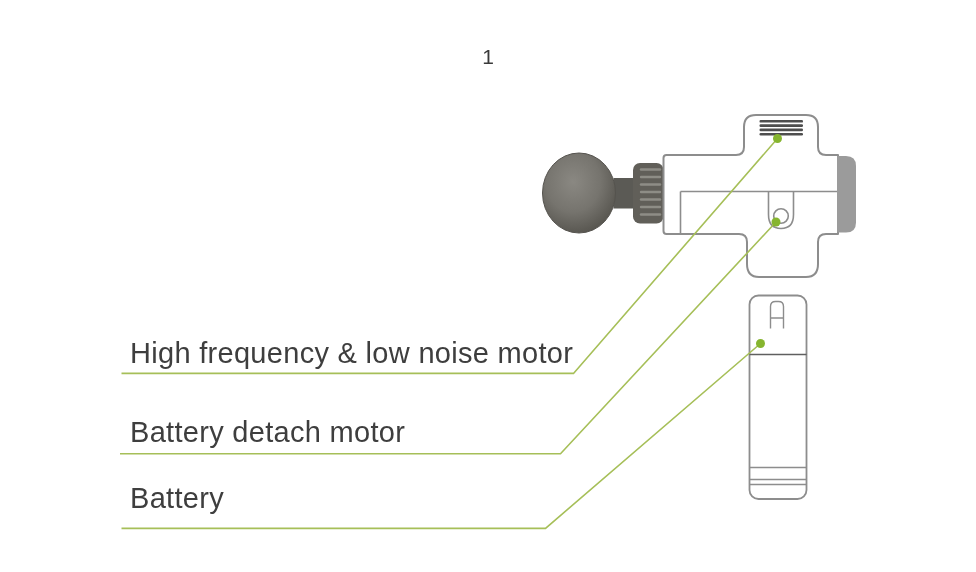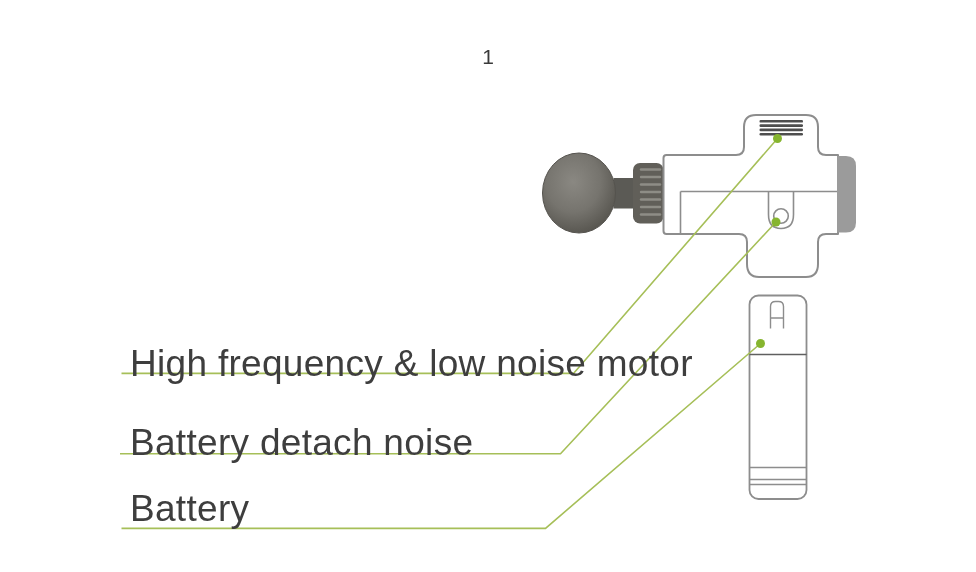"High frequency & low noise" .part-label { font-size: 37px -> 29px; margin-top: 6px -> none }
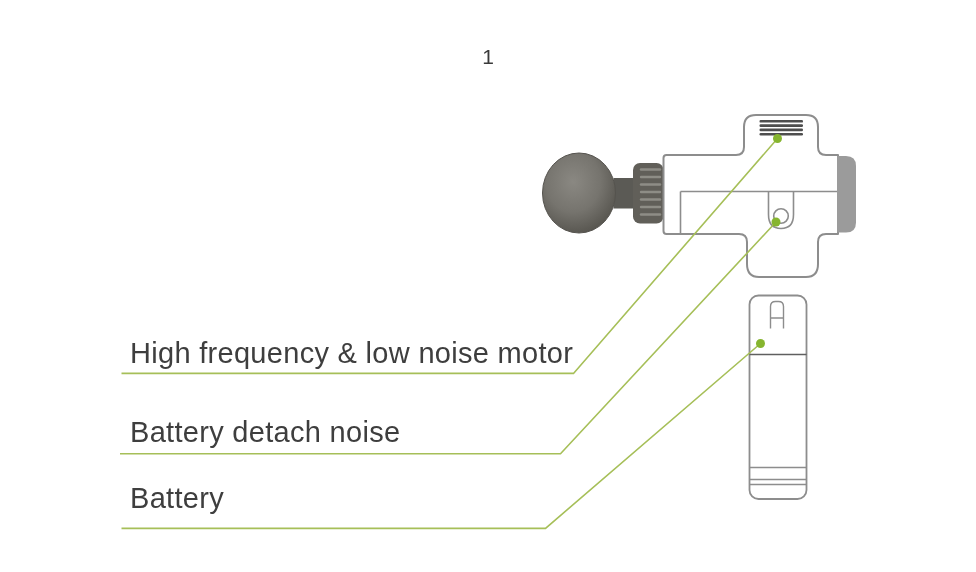"Battery detach noise" div.part-label { text: noise -> motor }
